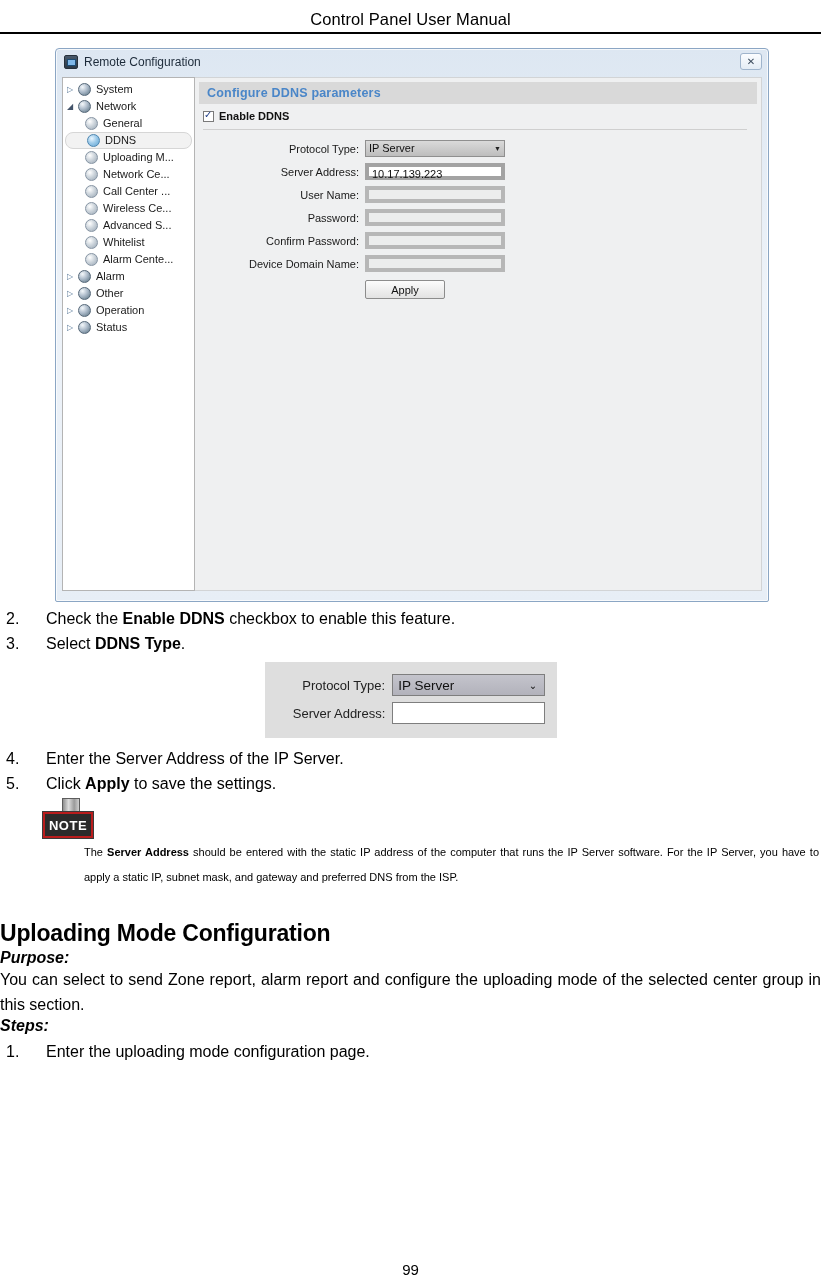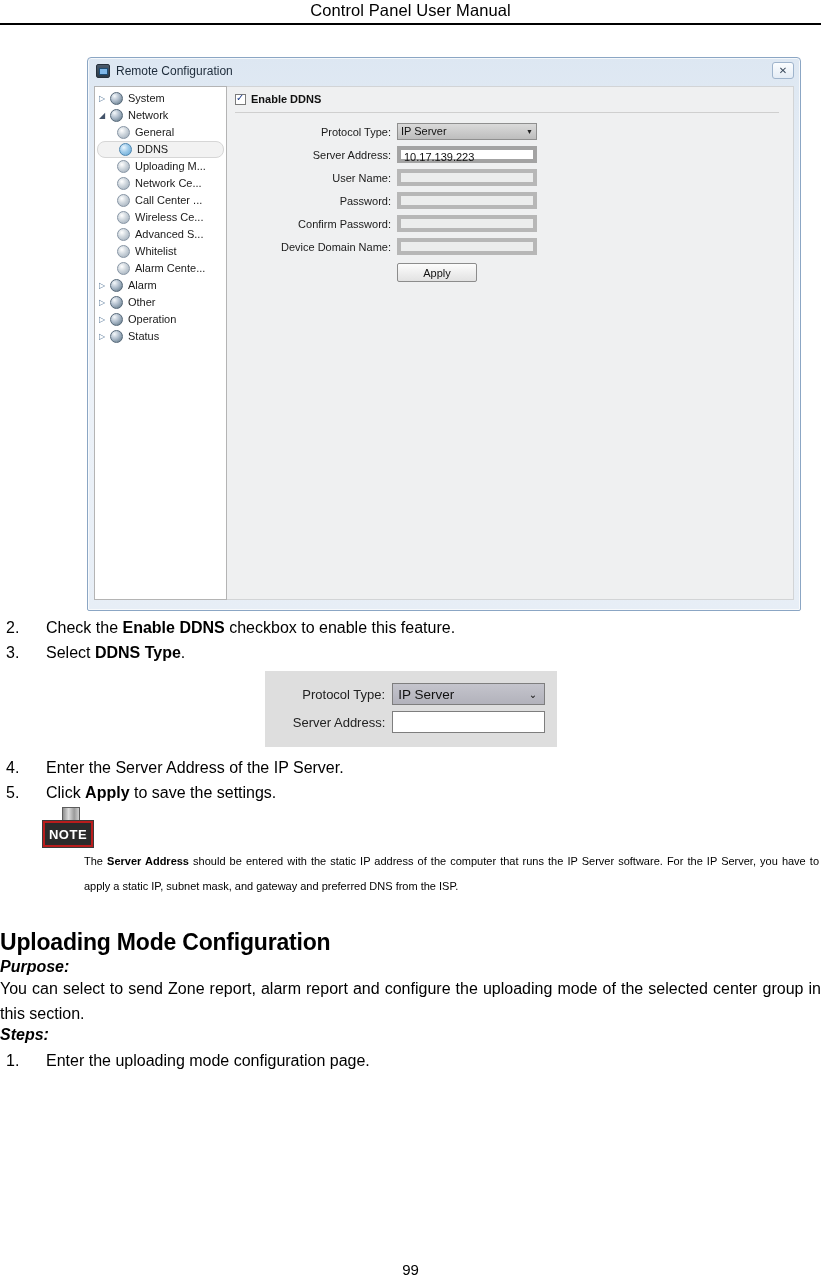"Control Panel User Manual" .page-header { padding-top: 1px -> 10px }
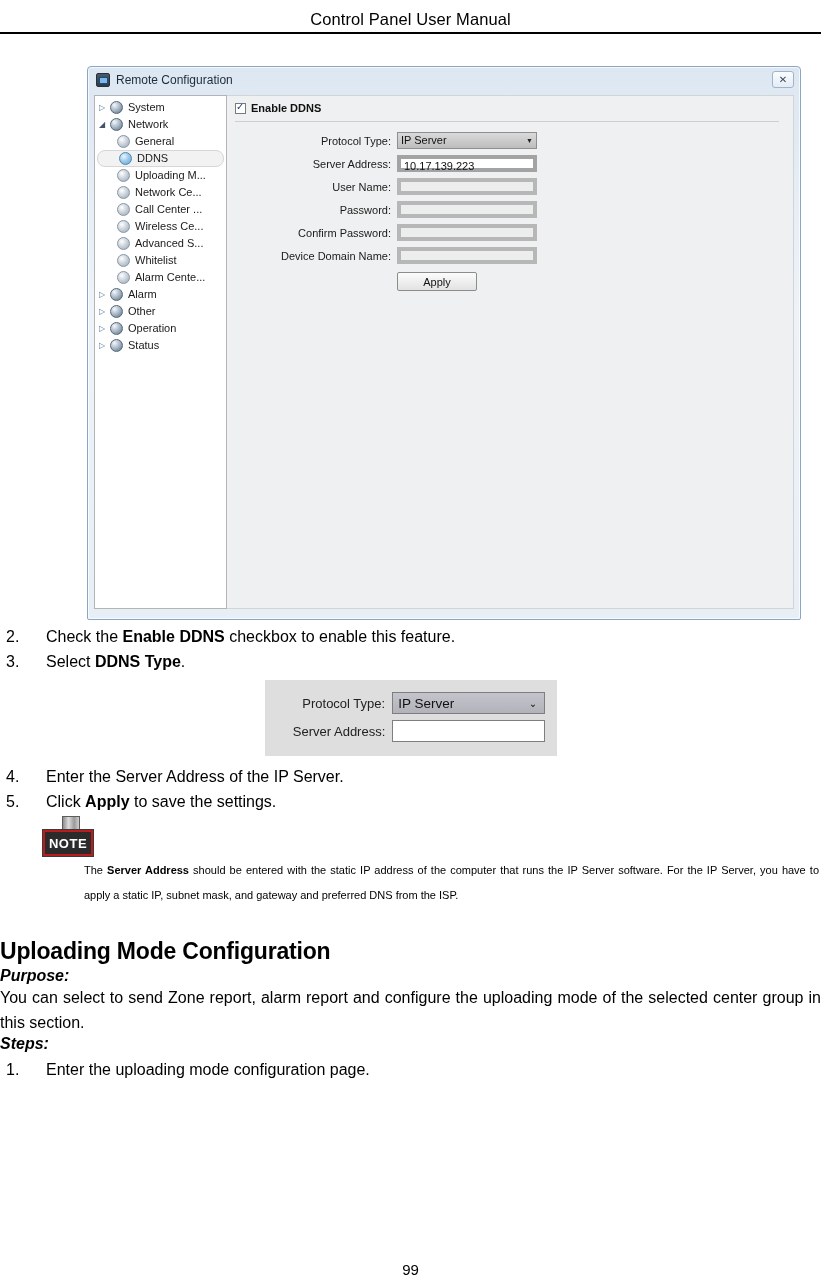"Remote Configuration" .shot-wrap { margin-left: 32px -> none; padding-top: 32px -> 14px }
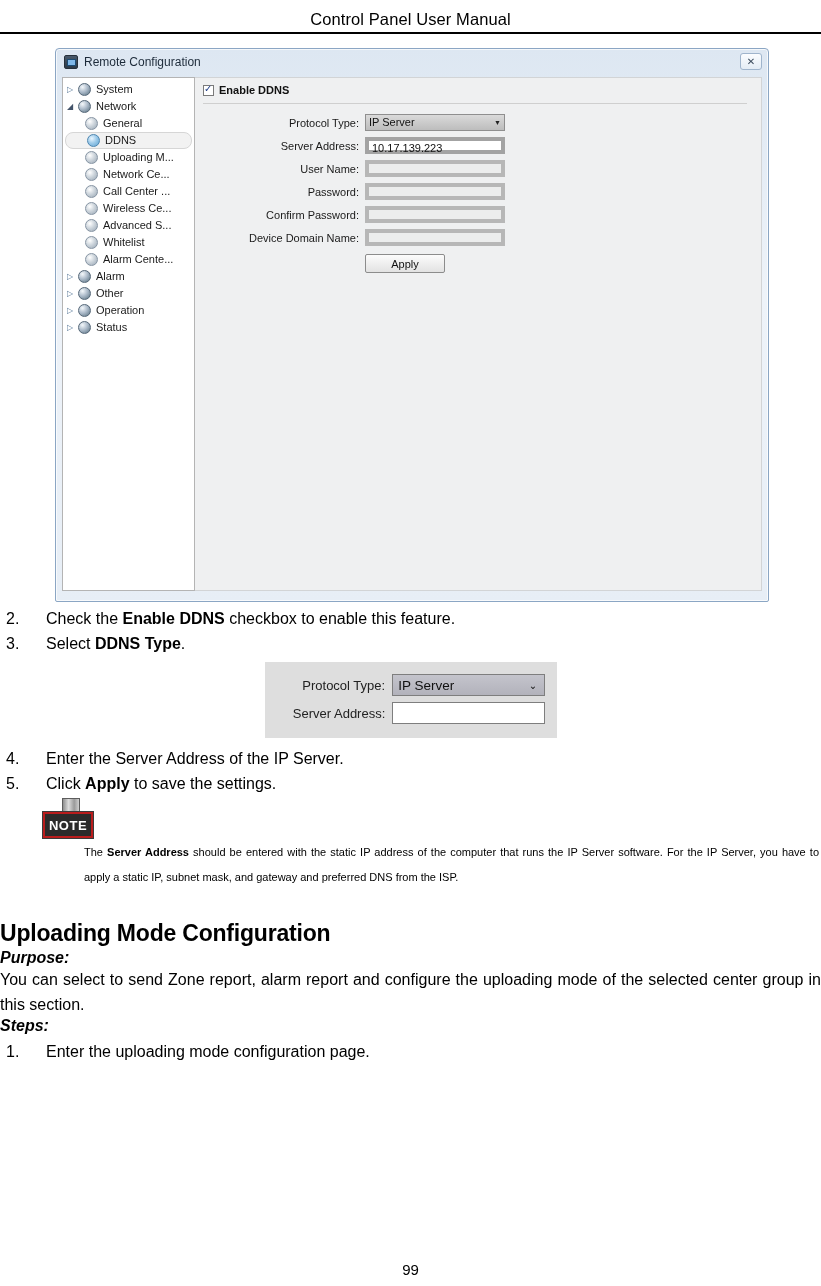"Configure DDNS parameters" div.sec-head { html: none -> <div>Configure DDNS parameters</div> }
